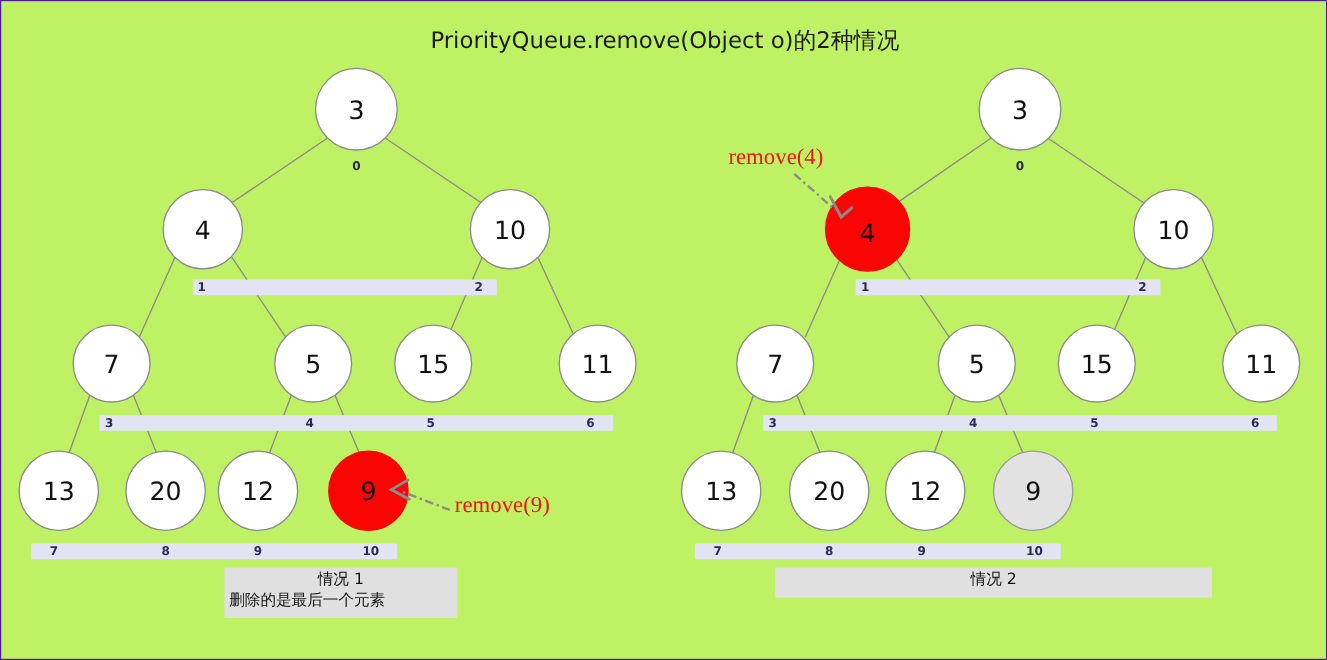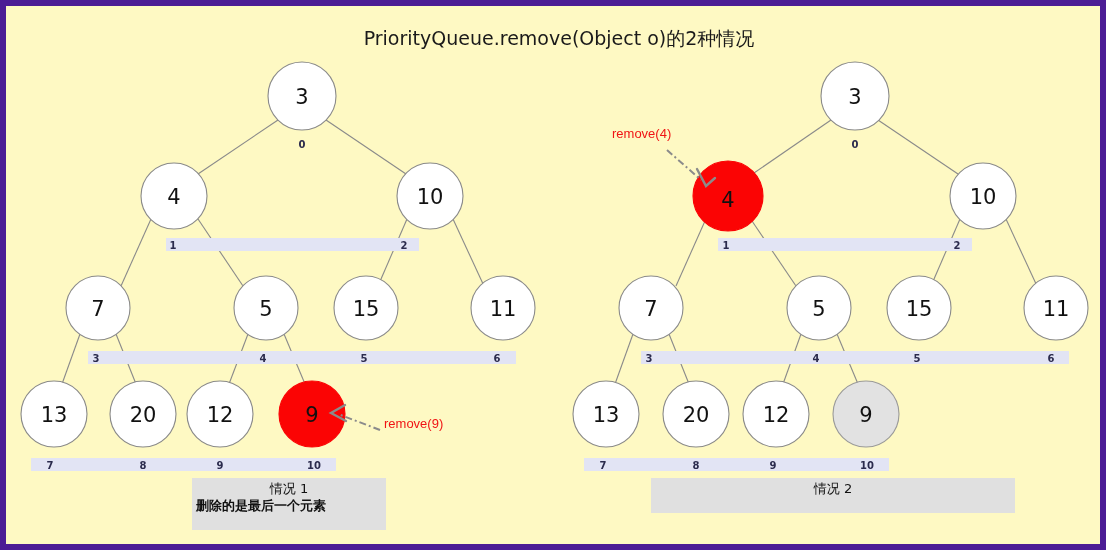"PriorityQueue.remove(Object o)的2种情况" #canvas { background: #fef9c3 -> #bef264; border: 6px solid #4c1d95 -> 1px solid #4c1d95 }
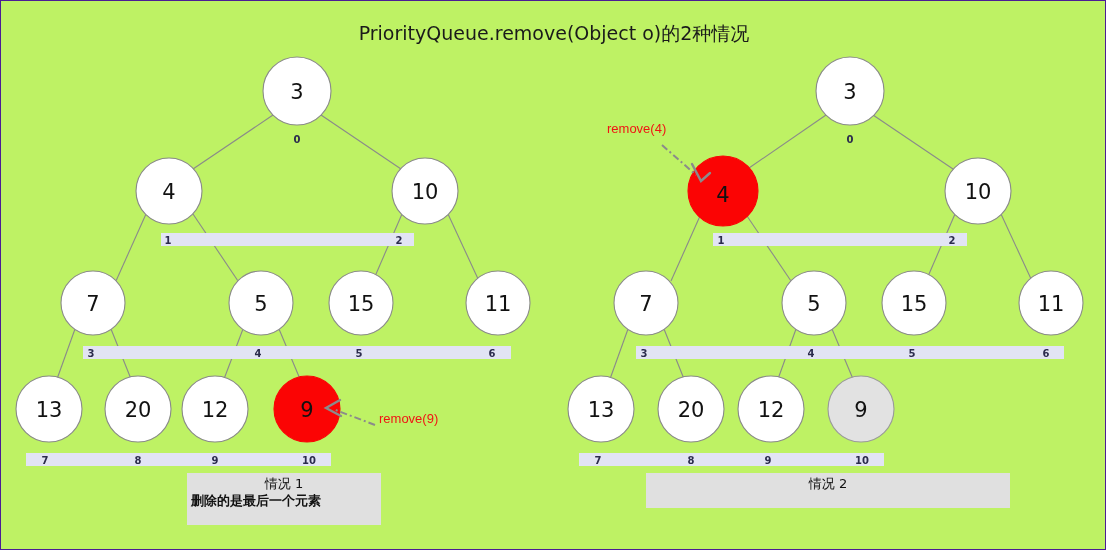"remove(4)" .callout-text { font-family: Liberation Sans, sans-serif -> Liberation Serif, serif; font-size: 13px -> 19px }
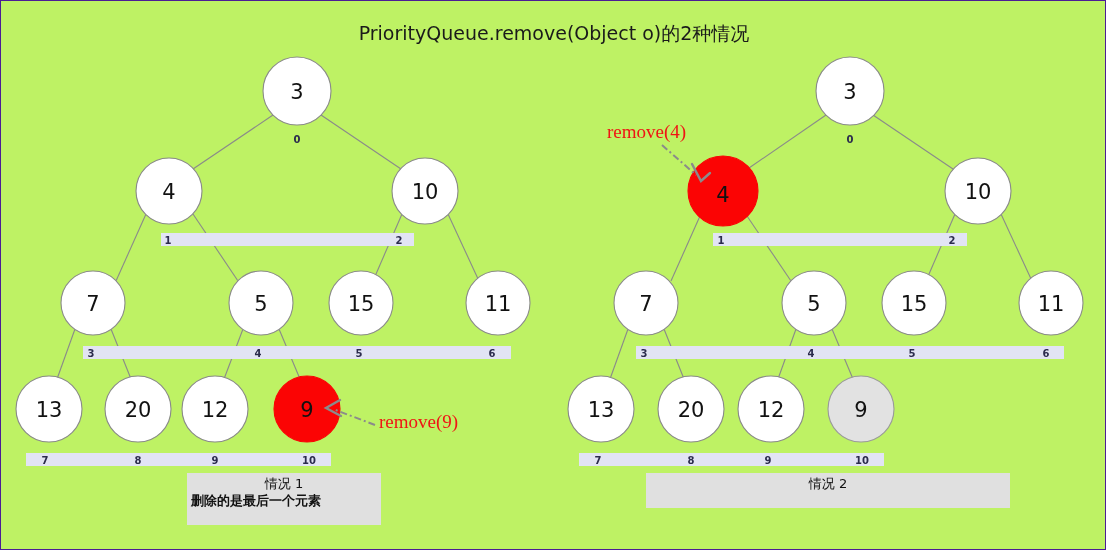"情况 1" .caption { padding: 2px 4px 16px 4px -> 2px 4px 6px 4px }
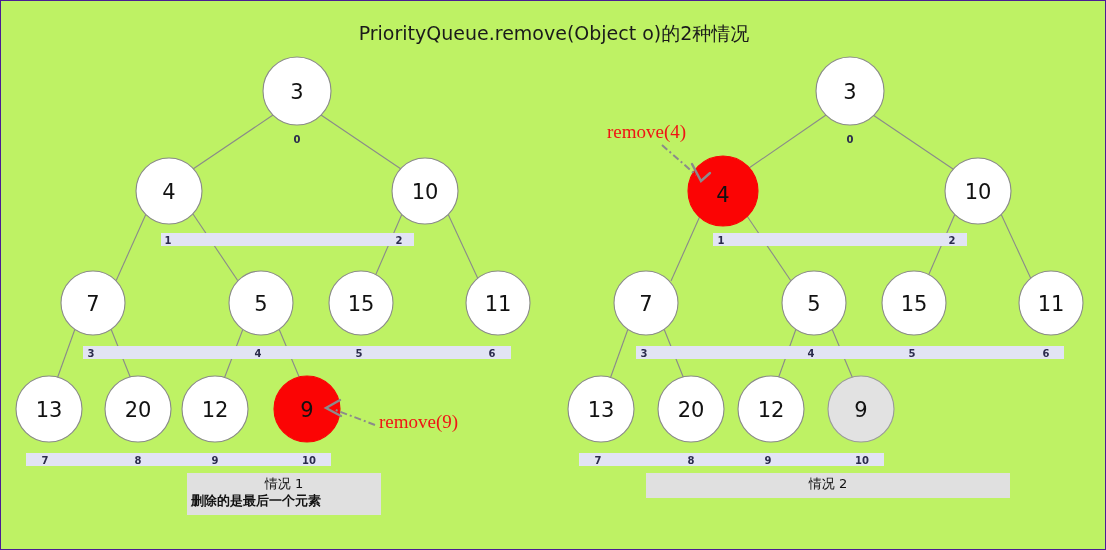"删除的是最后一个元素" .caption .cap-line { font-weight: bold -> none }
